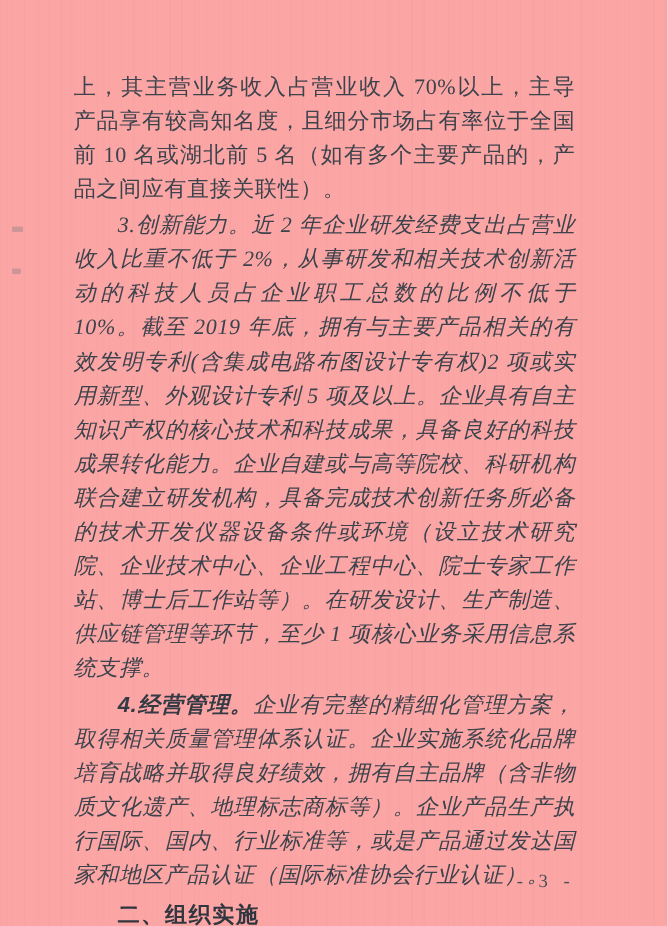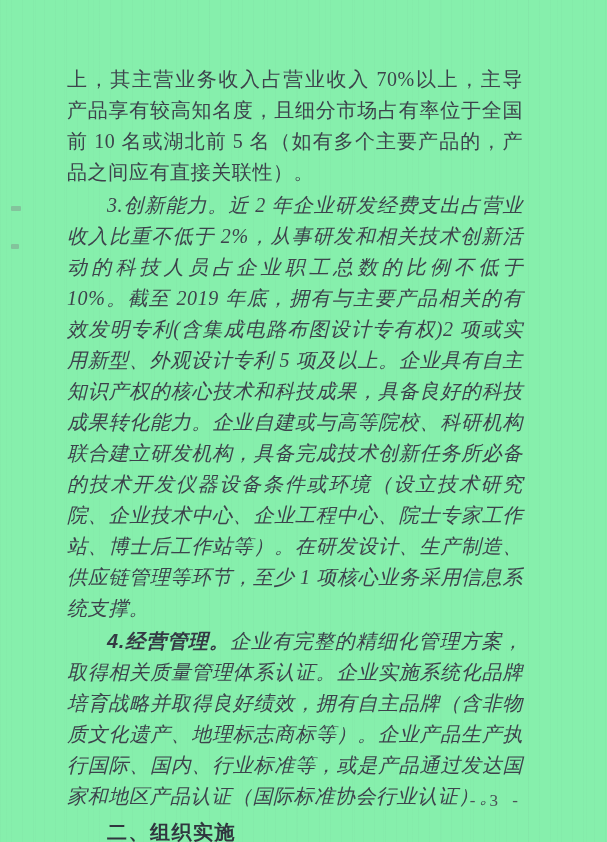"上，其主营业务收入占营业收入" .page { background: #86efac -> #fca5a5 }
